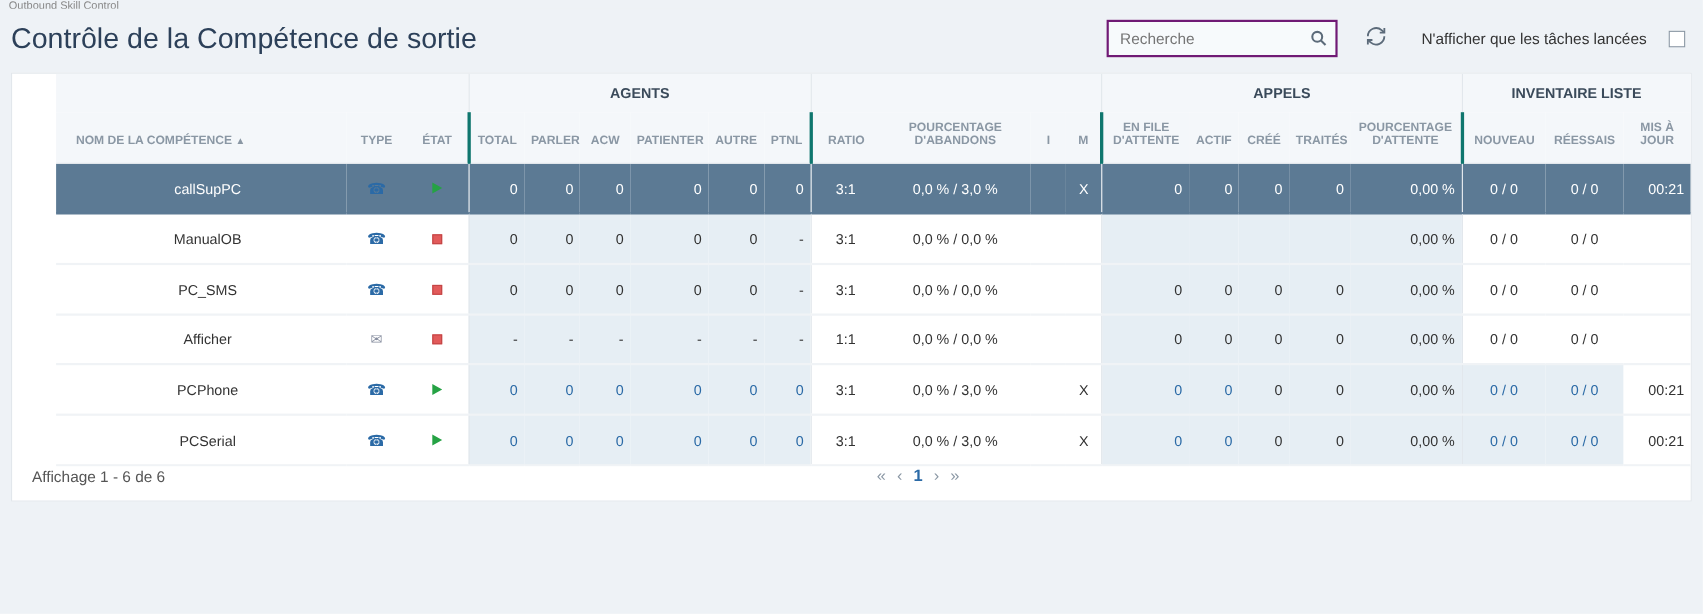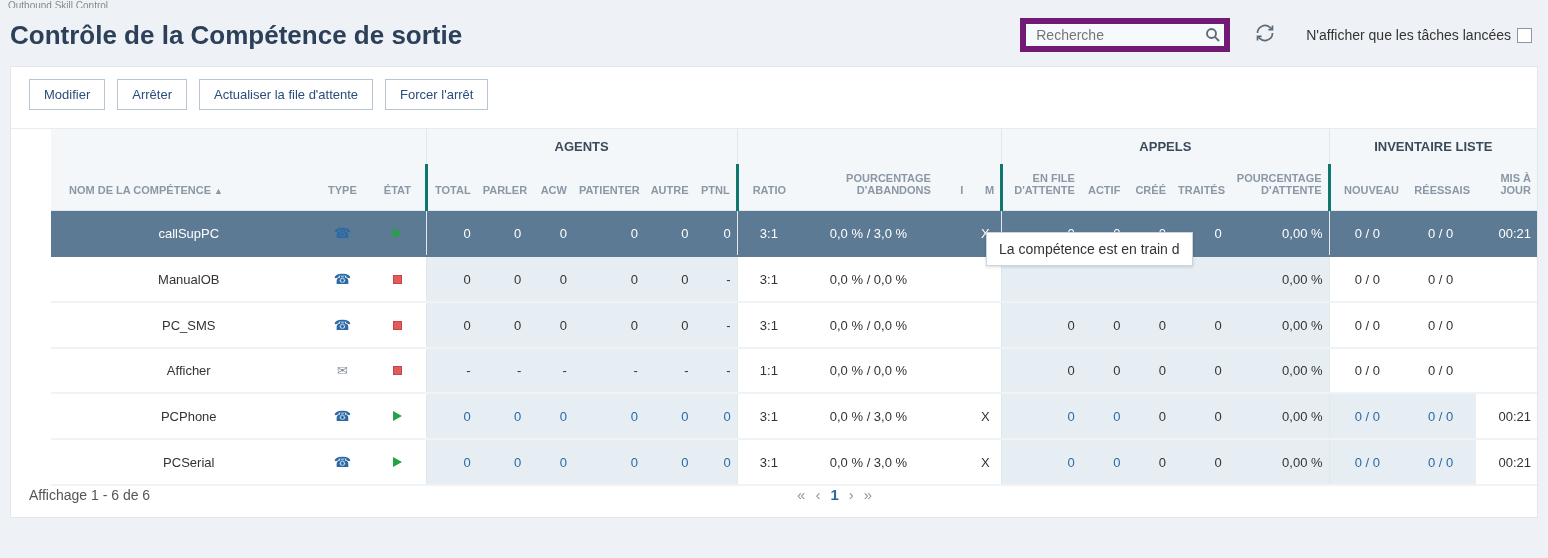"Contrôle de la Compétence de" .page-title { font-weight: 700 -> 400 }
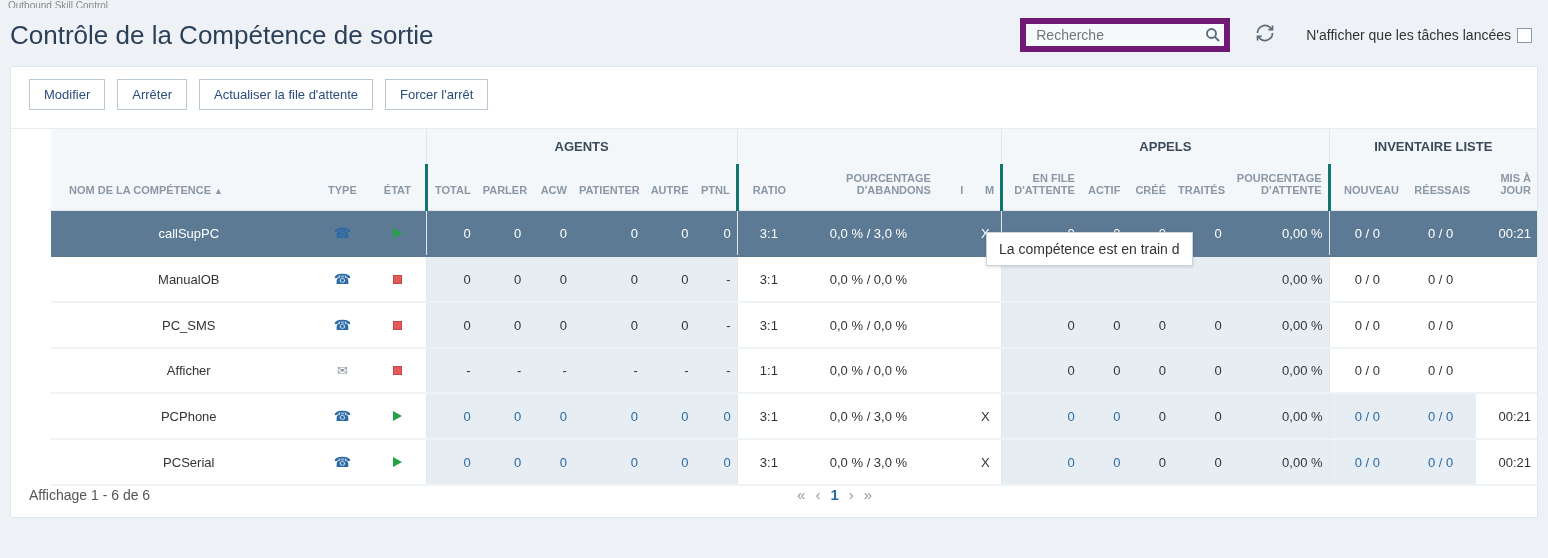"Recherche" .search-input { border: 6px solid #701a75 -> 2px solid #701a75 }
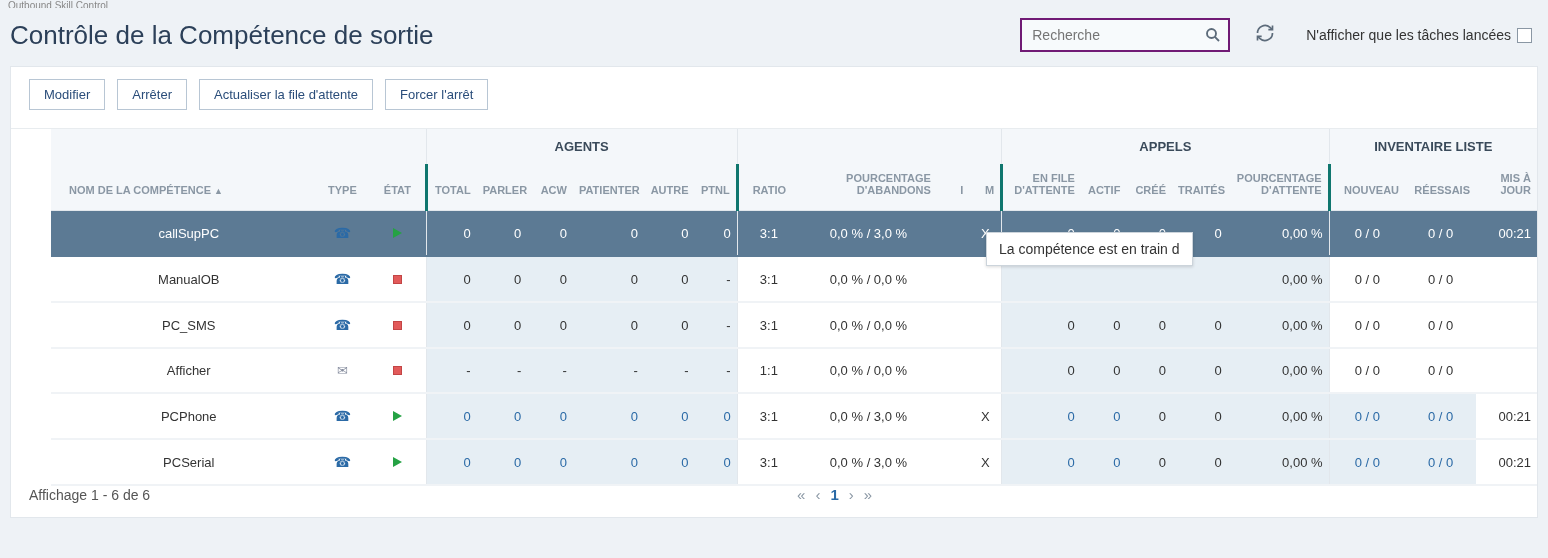"N'afficher que les tâches lancées" .checkbox-label { margin-right: 6px -> 20px }
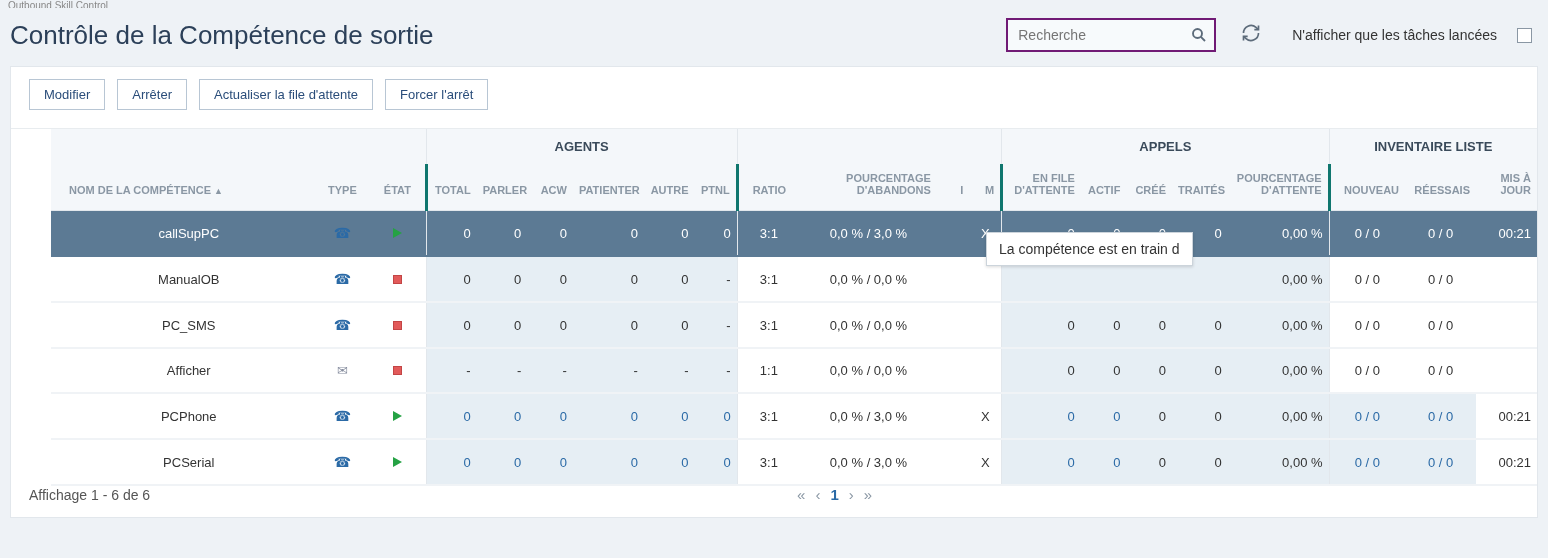"Modifier" div.button-row { html: <div> <button>Modifier</button> <button>Arrêter</button> <button>Actualiser la file d'attente</button> <button>Forcer l'arrêt</button> </div> -> none }
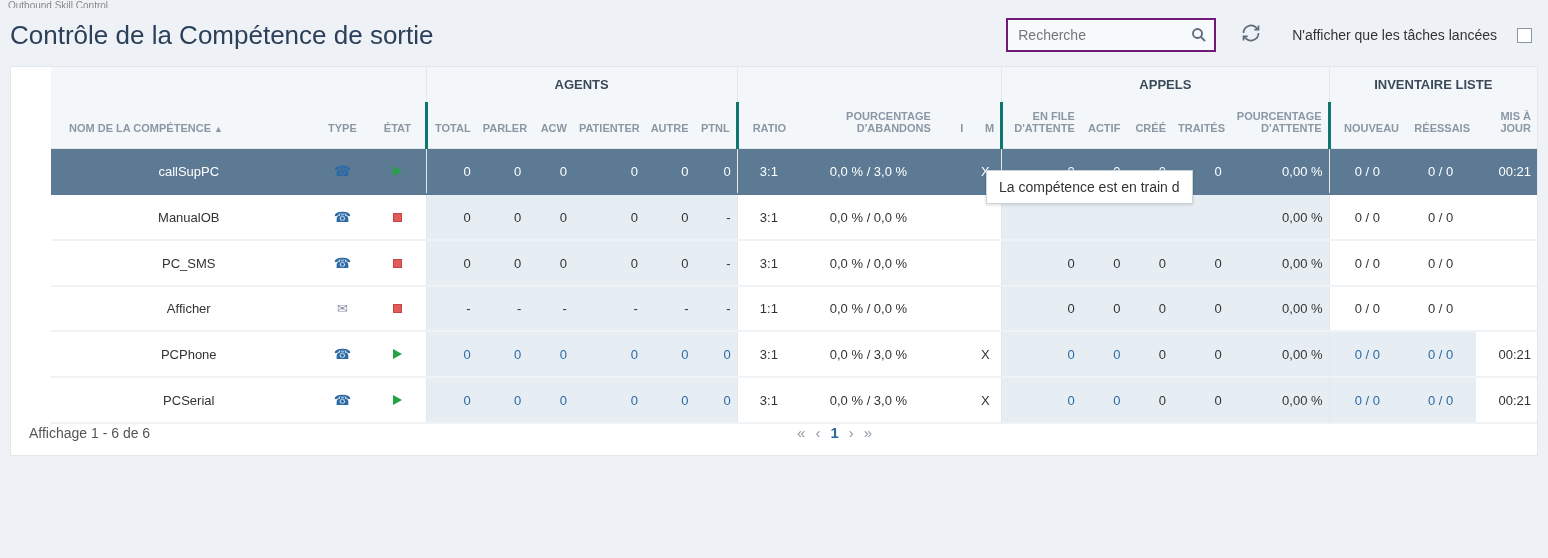"POURCENTAGE D'ABANDONS" thead .col-row th { text-align: right -> center }
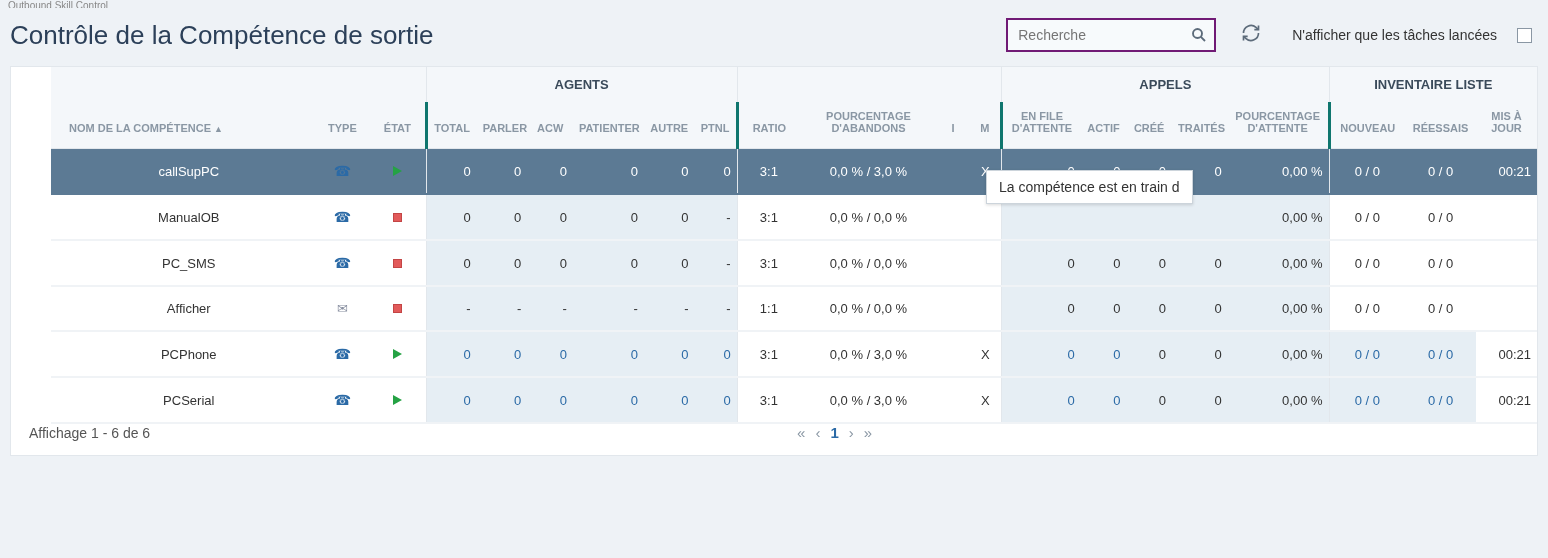"La compétence est en train" div.tooltip { html: <div>La compétence est en train d</div> -> none }
